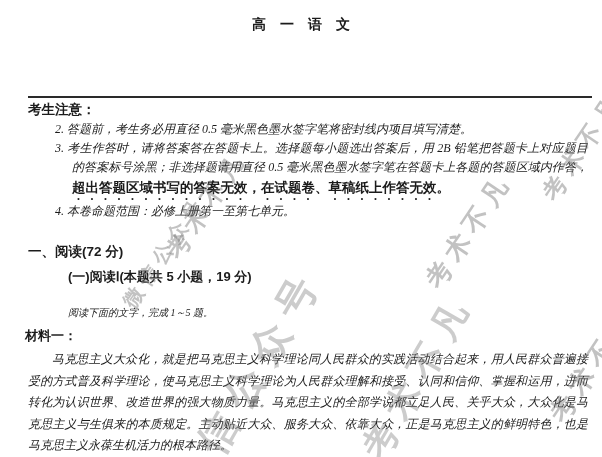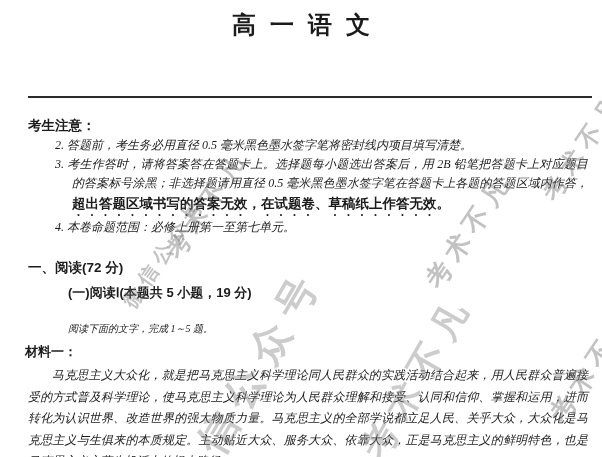"高一语文" .title { font-size: 24px -> 14px }
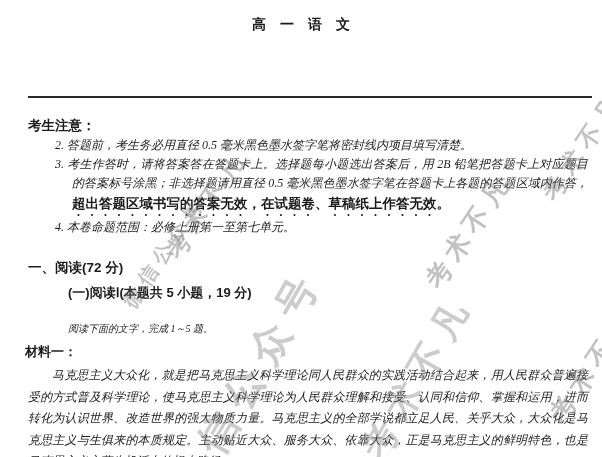"考生注意：" .notice { margin: 19px 14px 0 28px -> 3px 14px 0 28px }
